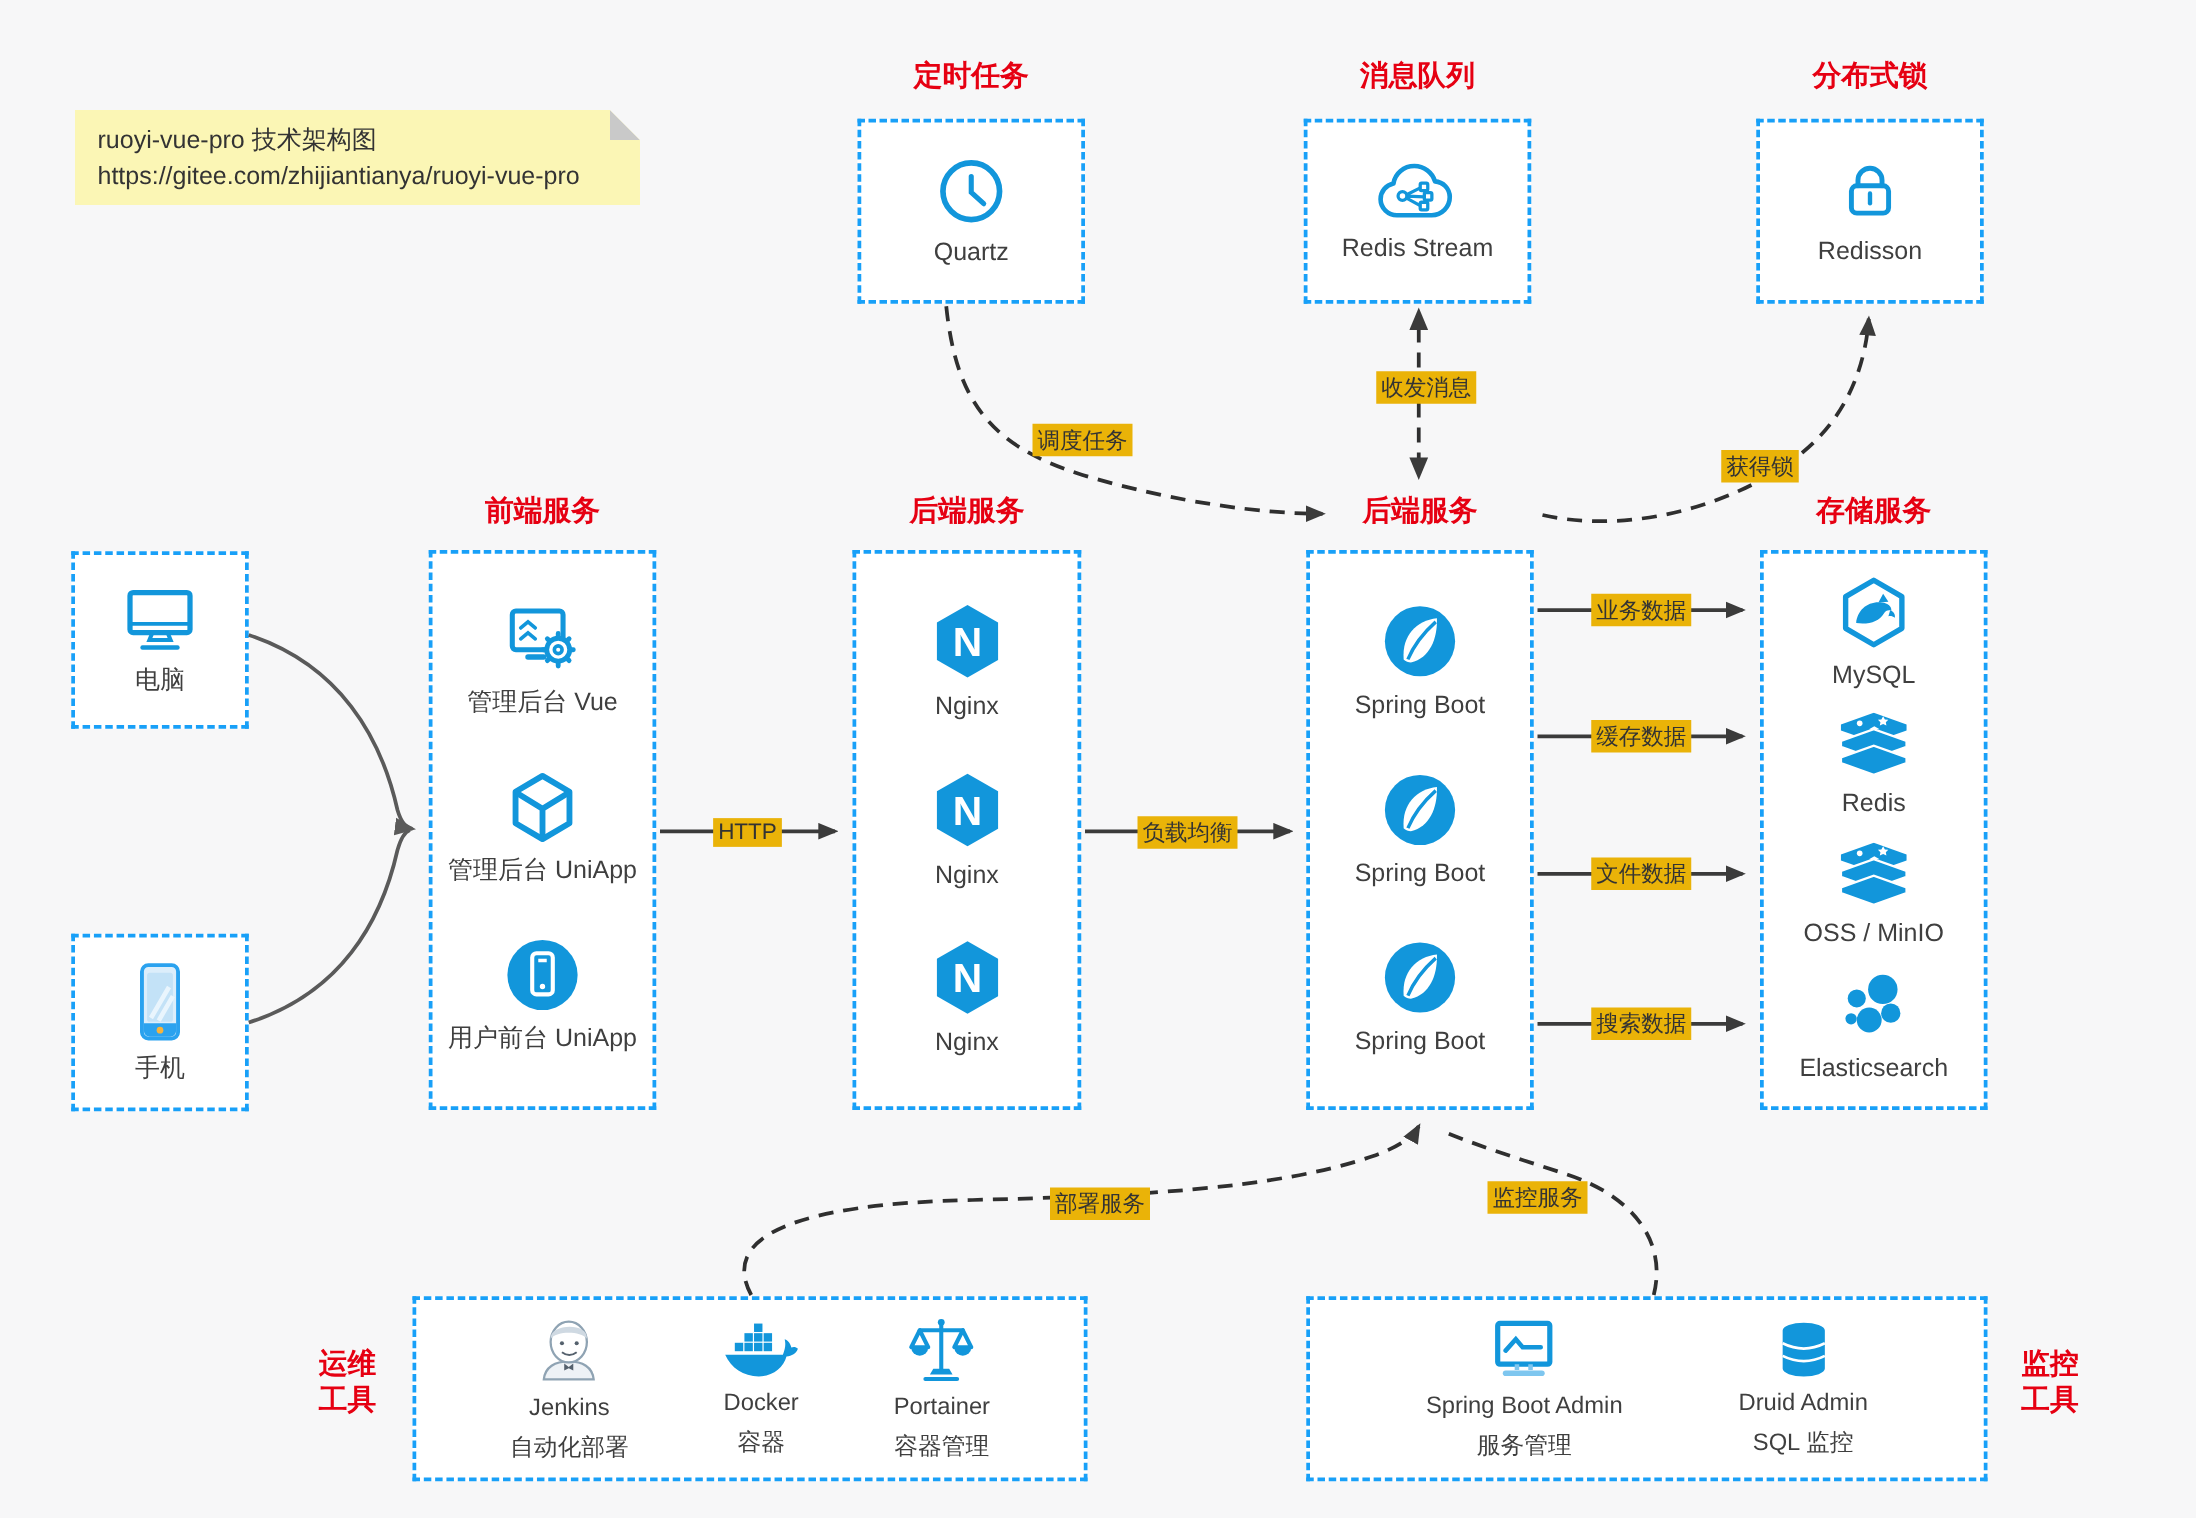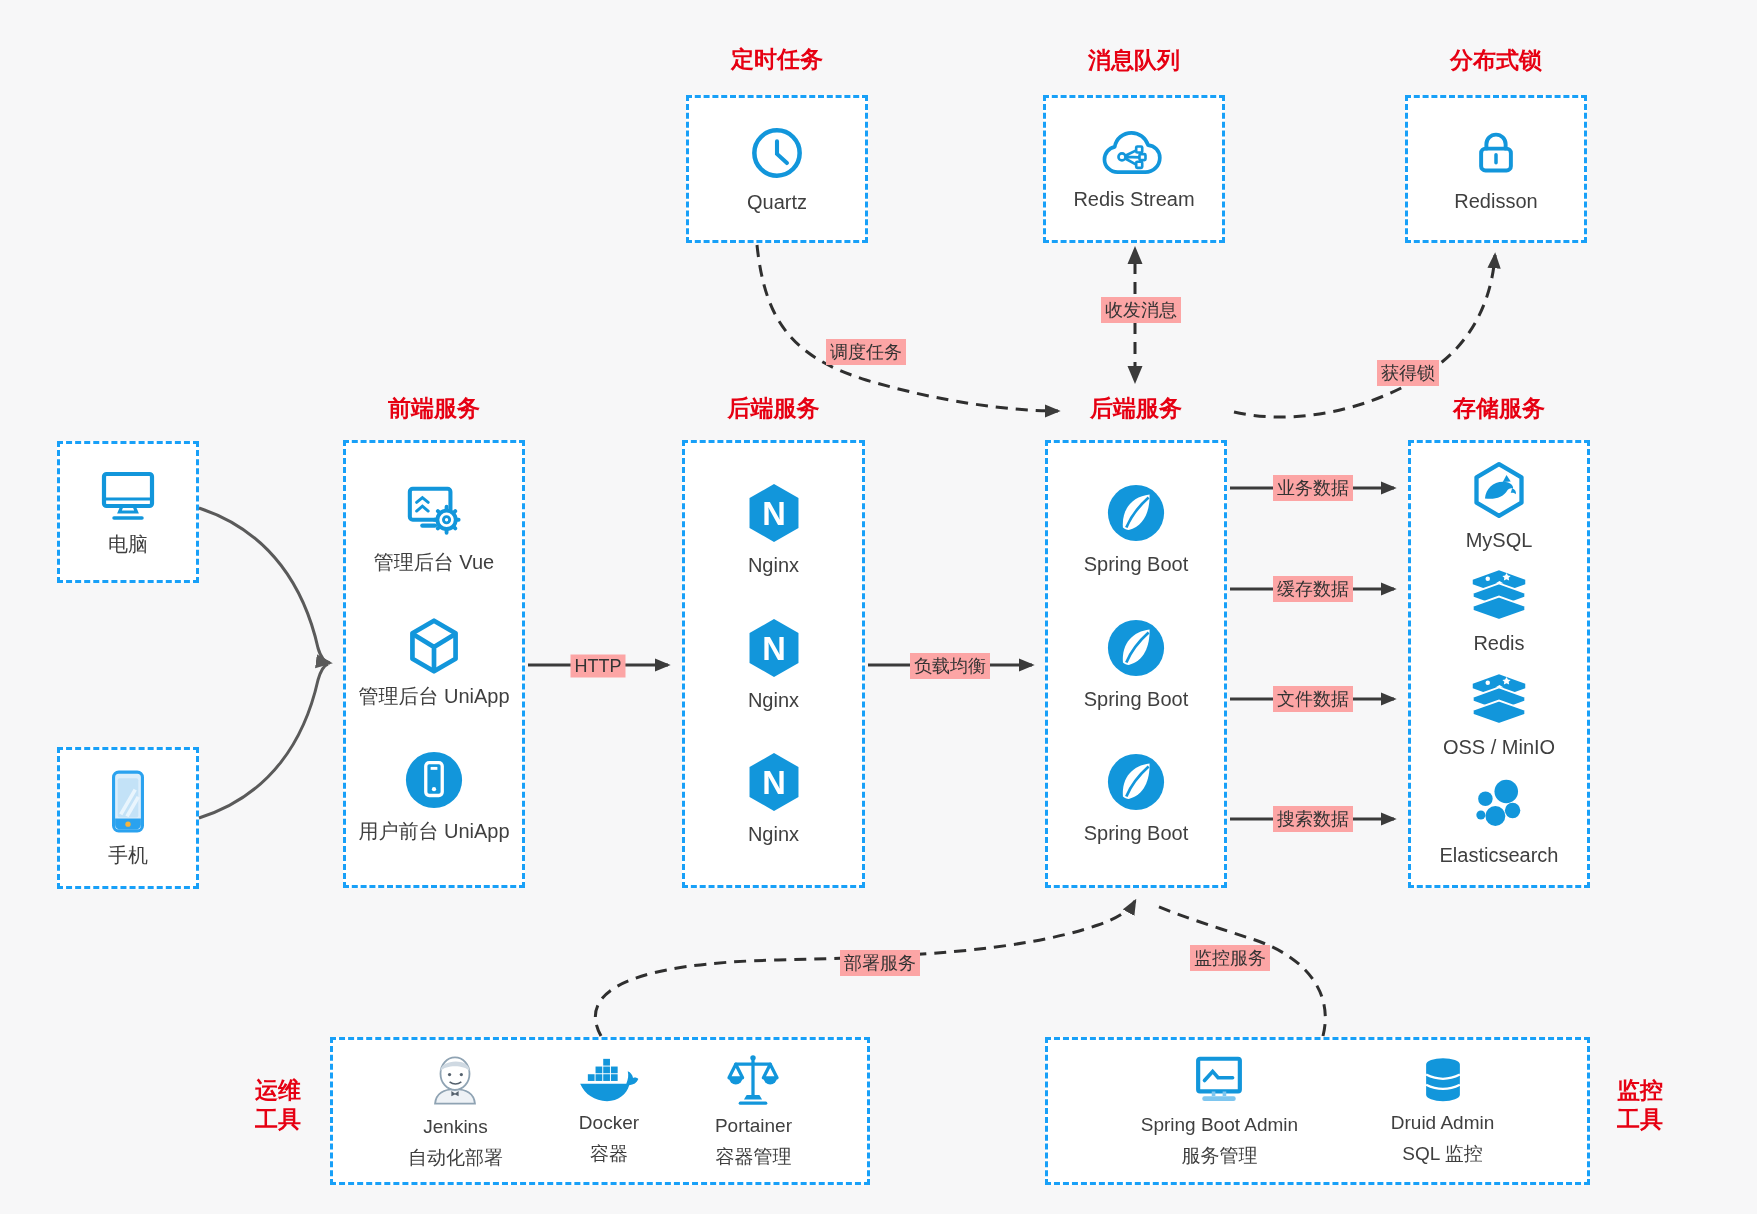"定时任务" div.group-title { font-family: Liberation Serif, serif -> none }
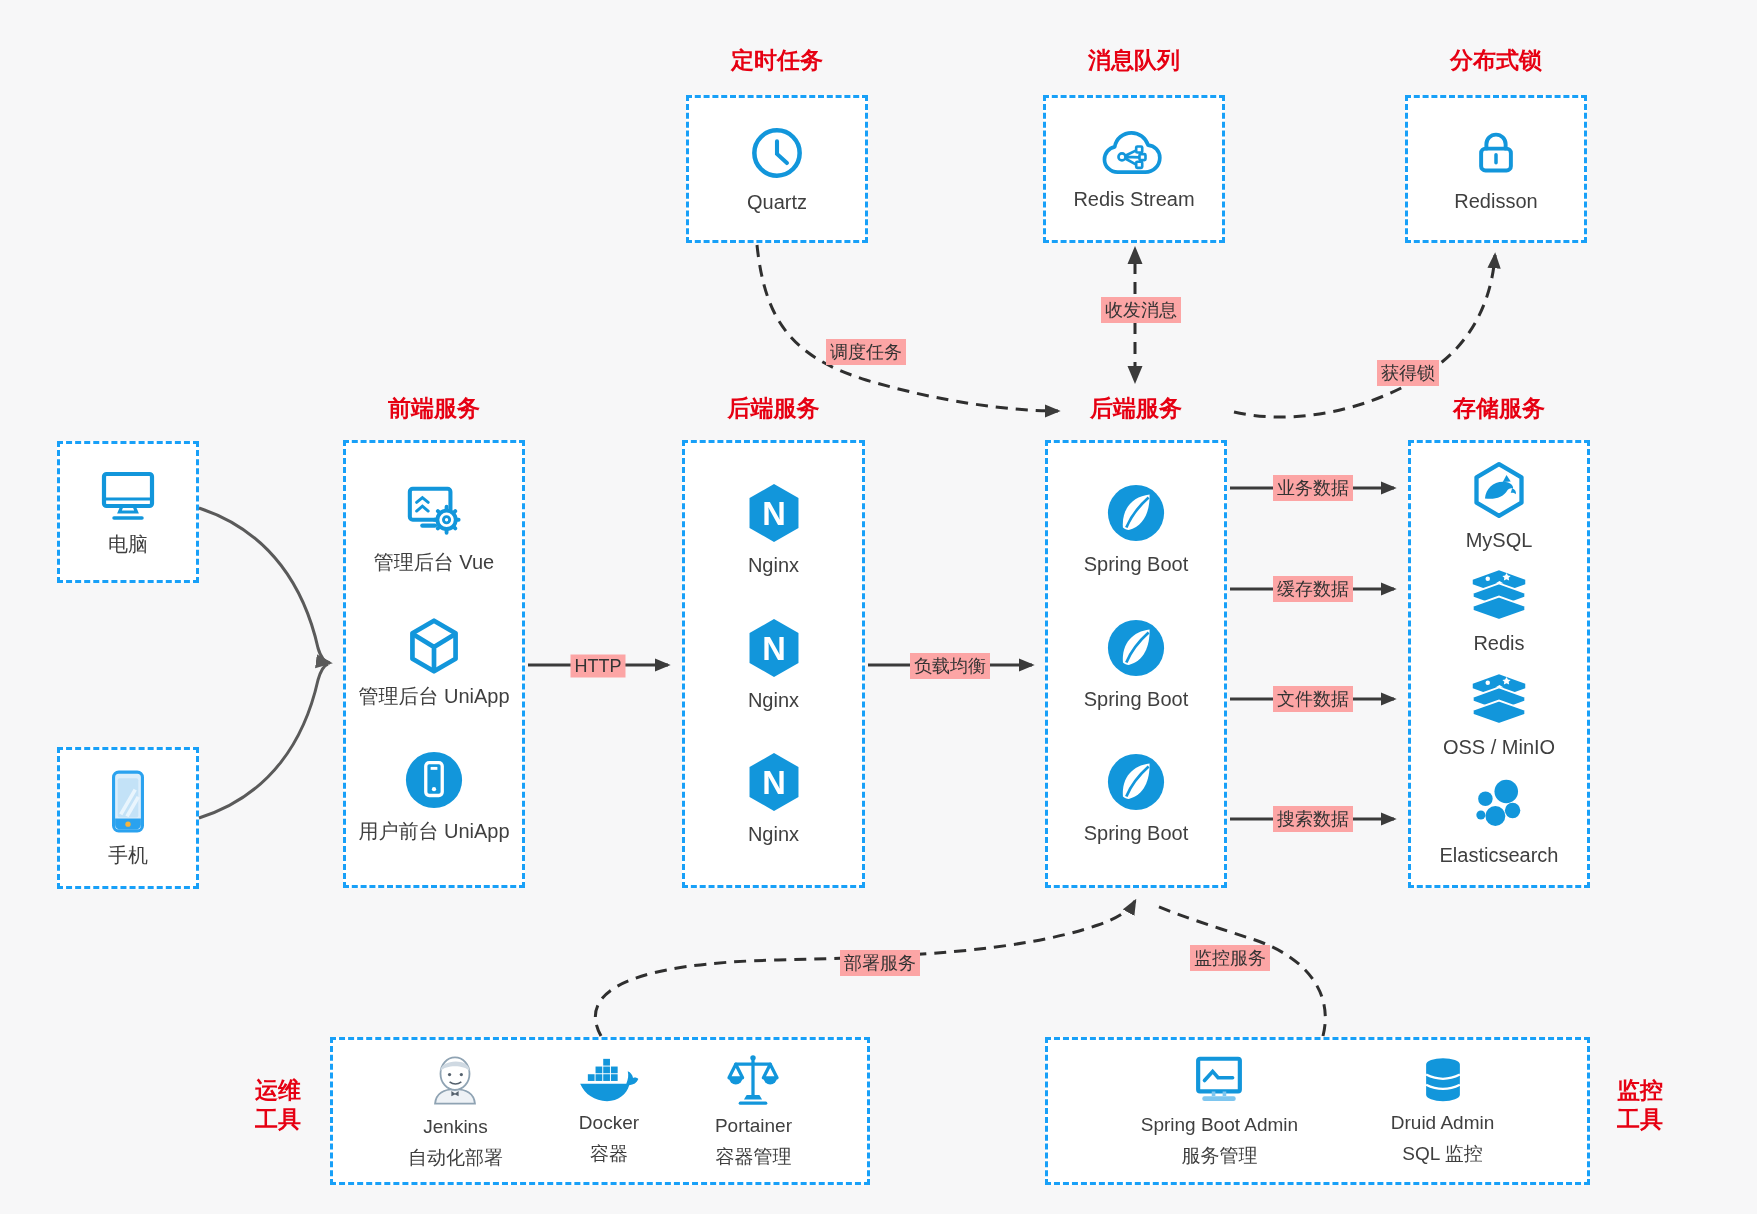"ruoyi-vue-pro 技术架构图" div.note { html: none -> <div> <div></div> <div></div> <div> <div>ruoyi-vue-pro 技术架构图</div> <div>https://gitee.com/zhijiantianya/ruoyi-vue-pro</div> </div> </div> }
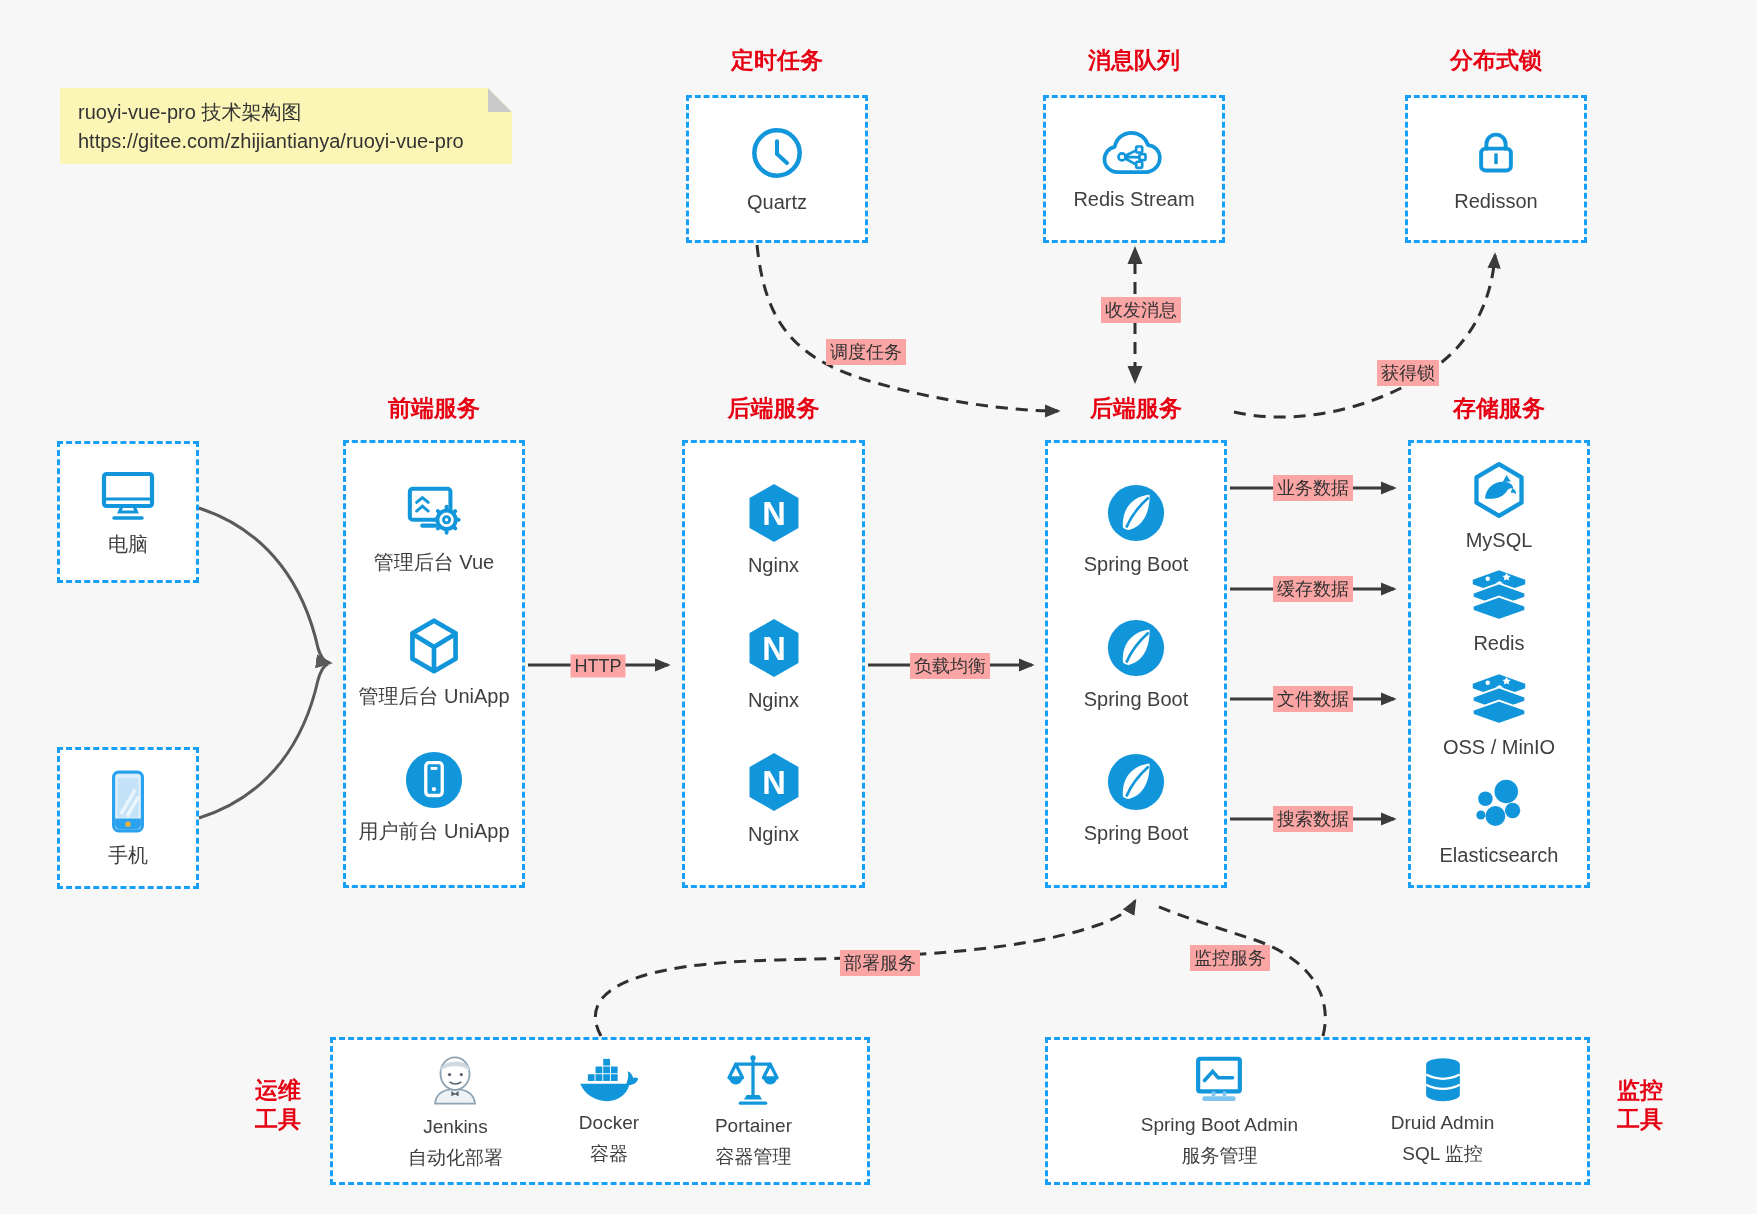"收发消息" .edge-label { background: #fca5a5 -> #eab308 }
